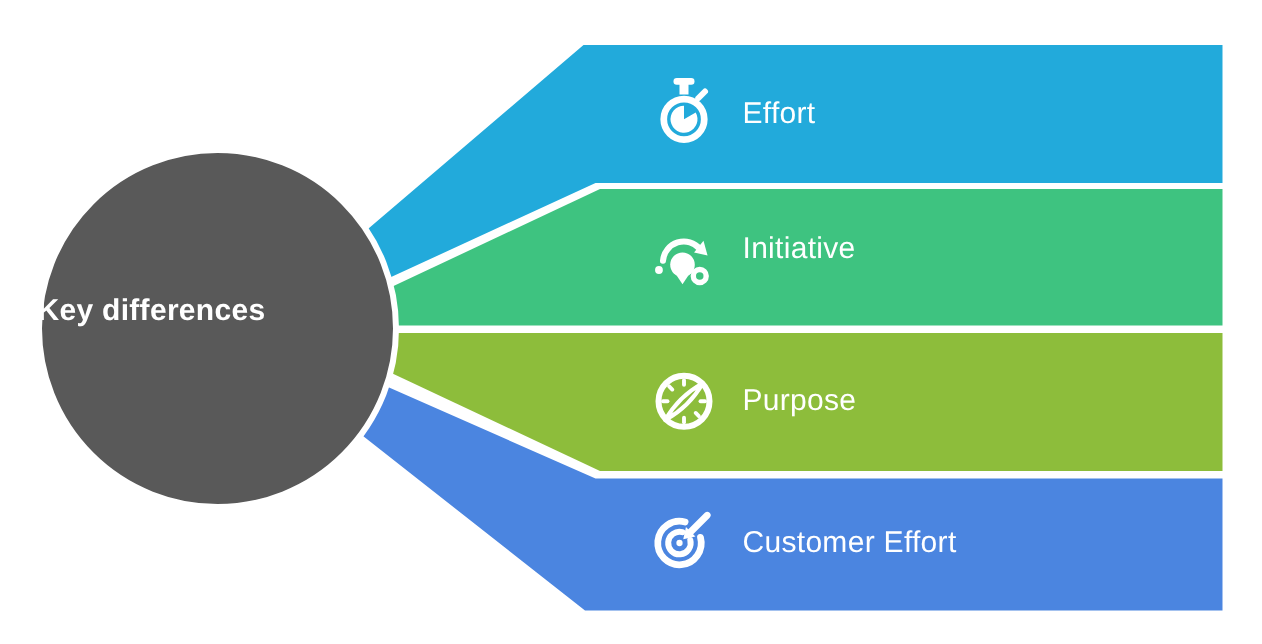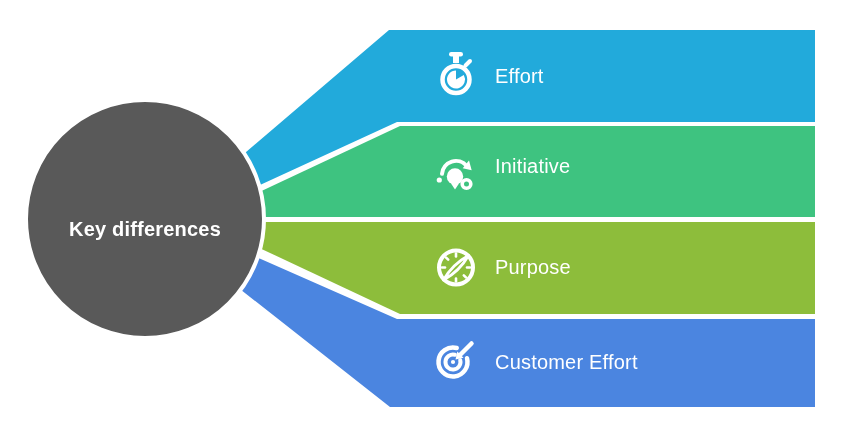"Key differences" .hub-label { text-align: center -> left; top: 229px -> 208px }
